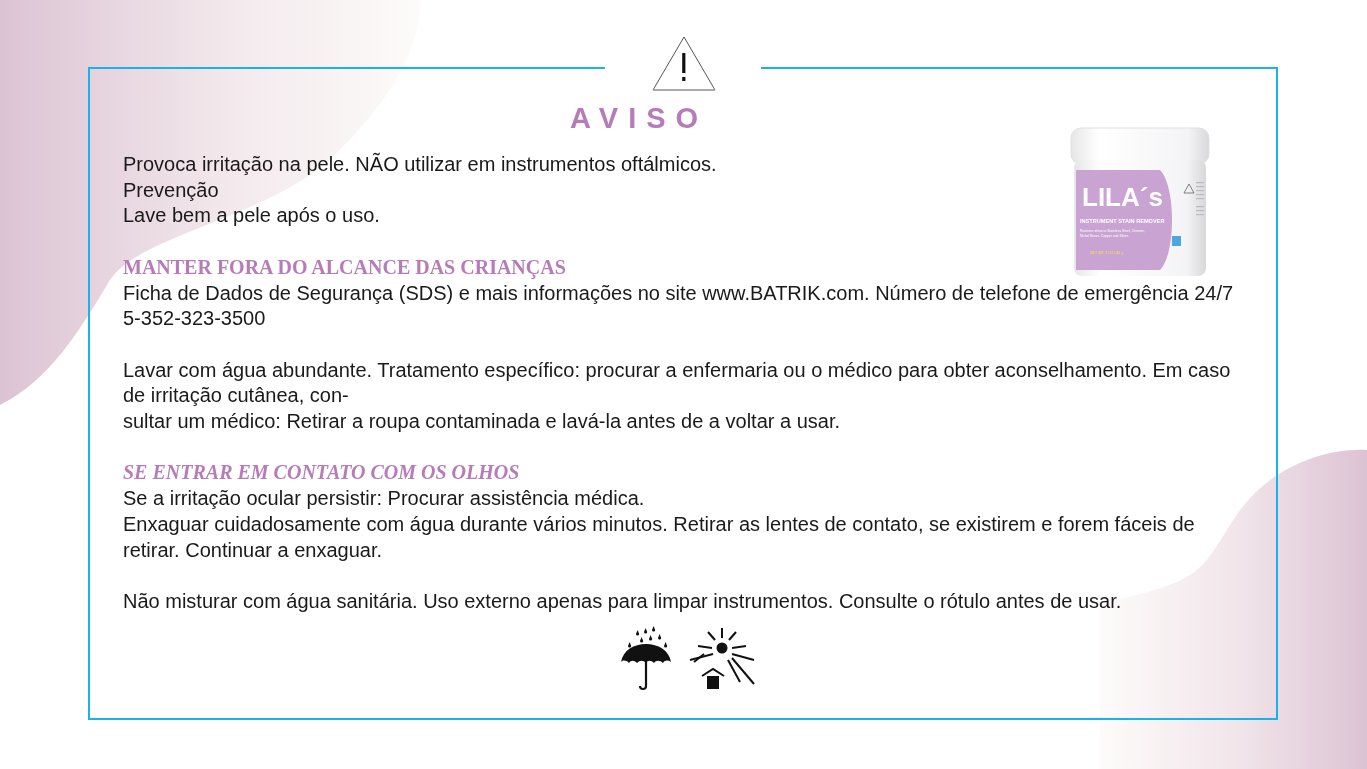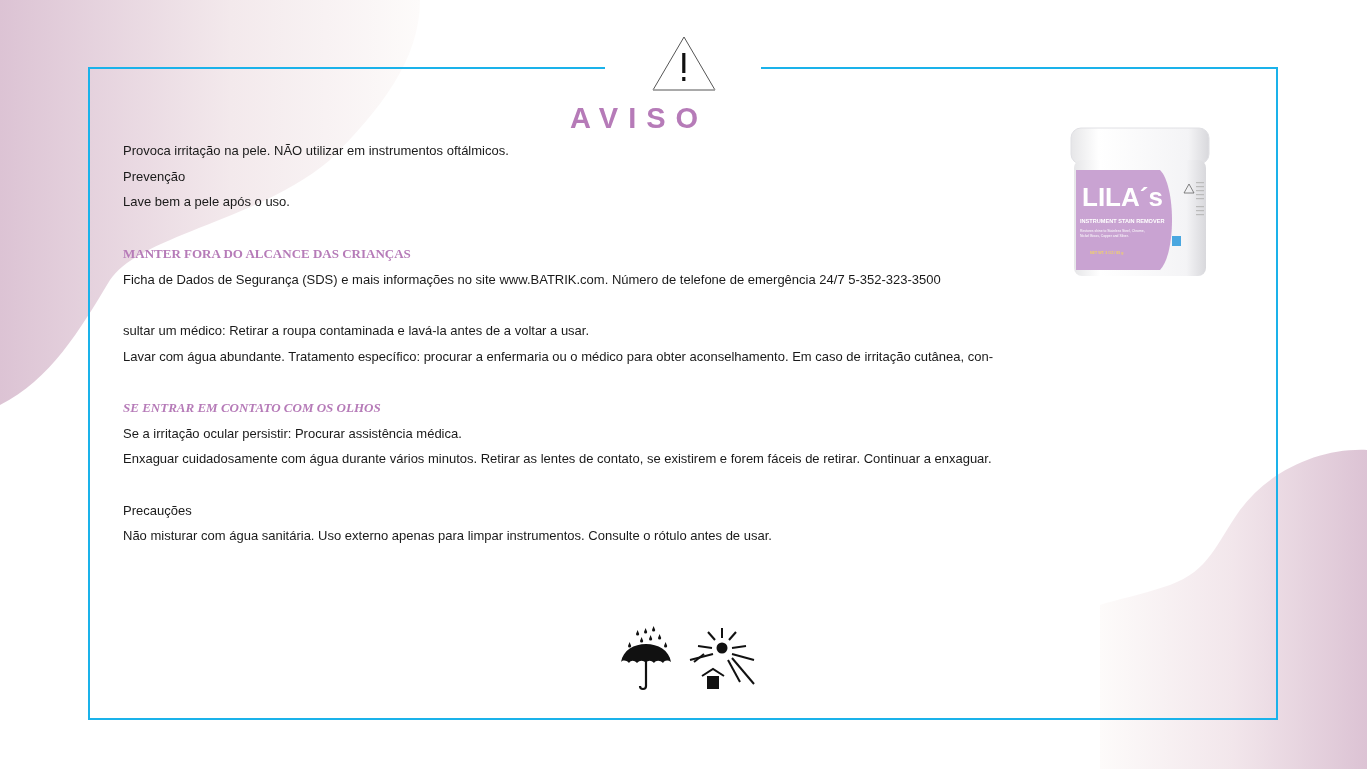"Provoca irritação na pele. NÃO" .content { font-size: 13px -> 20px; top: 138px -> 152px }
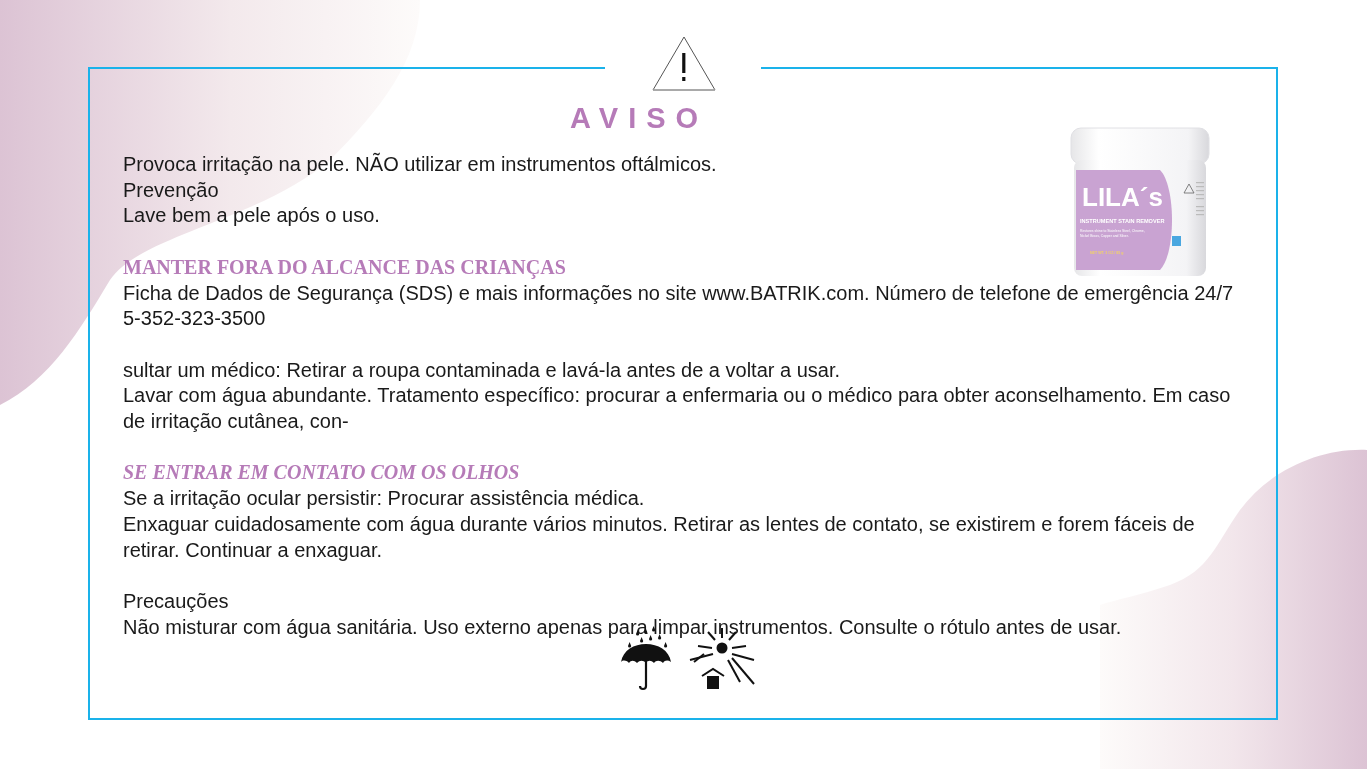"sultar um médico: Retirar a" p { order: before "Lavar com água abundante. Tratamento" -> after "Lavar com água abundante. Tratamento" }
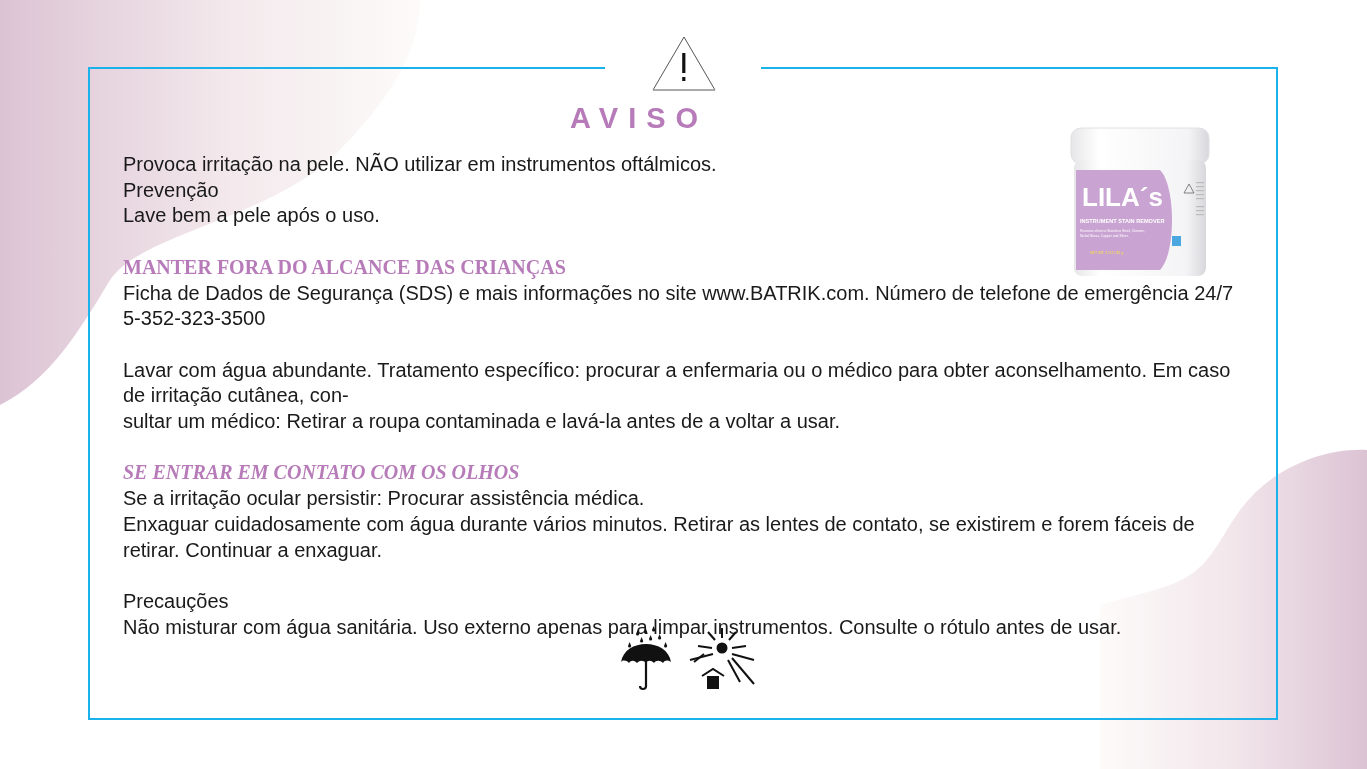"Precauções" p.b { html: <p>Precauções</p> -> none }
